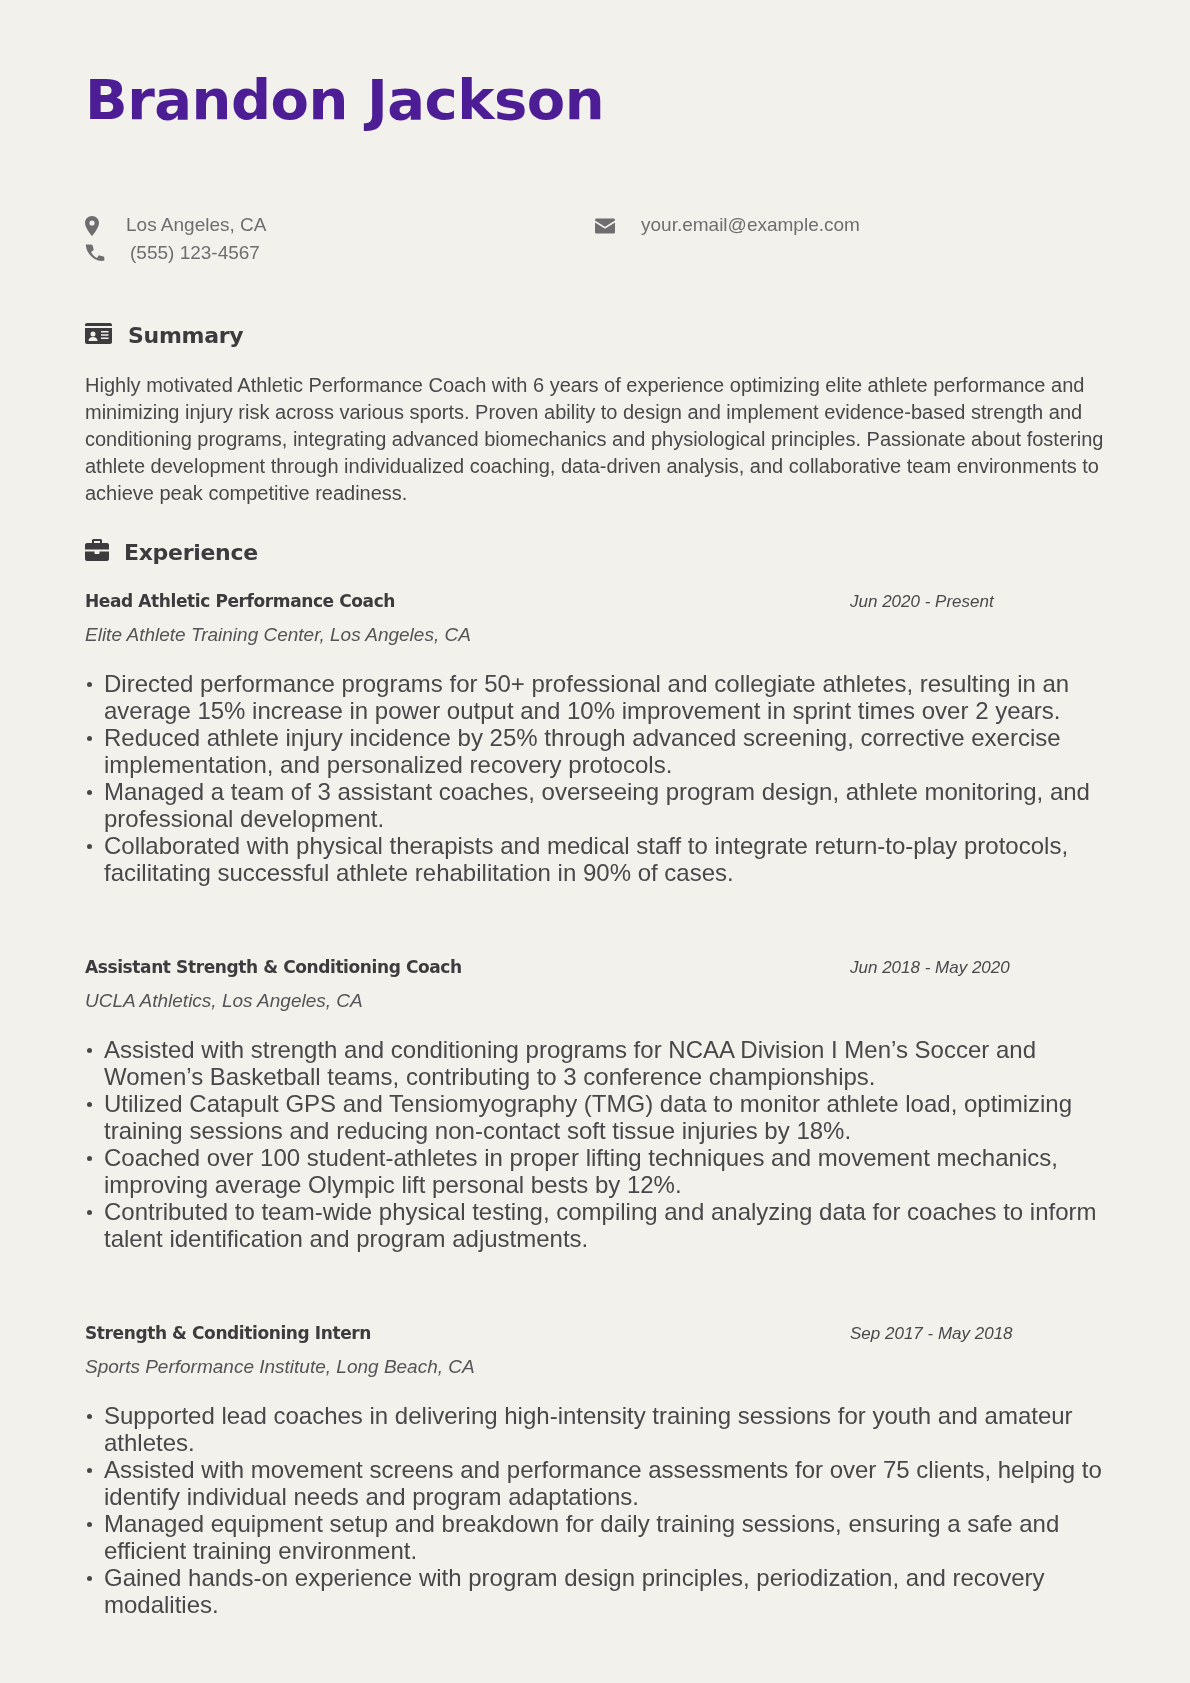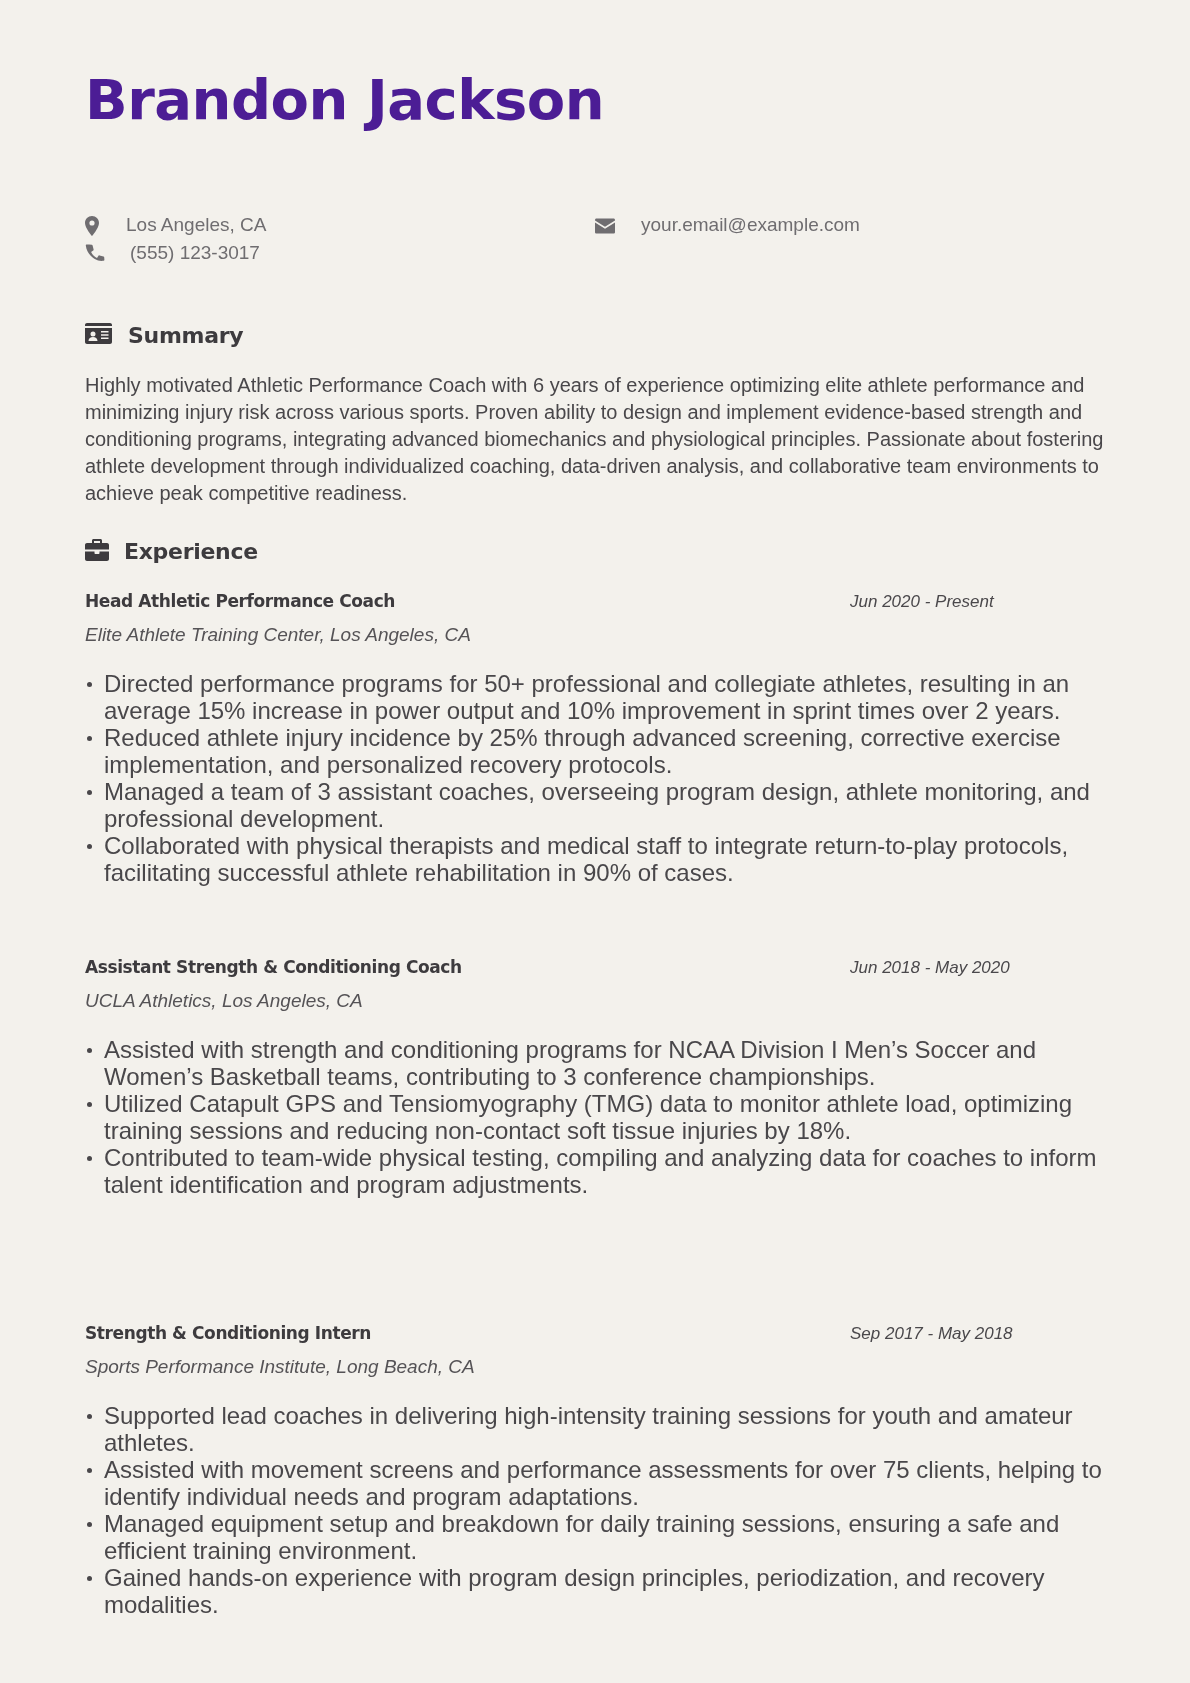"(555) 123-3017" span { text: 123-3017 -> 123-4567 }
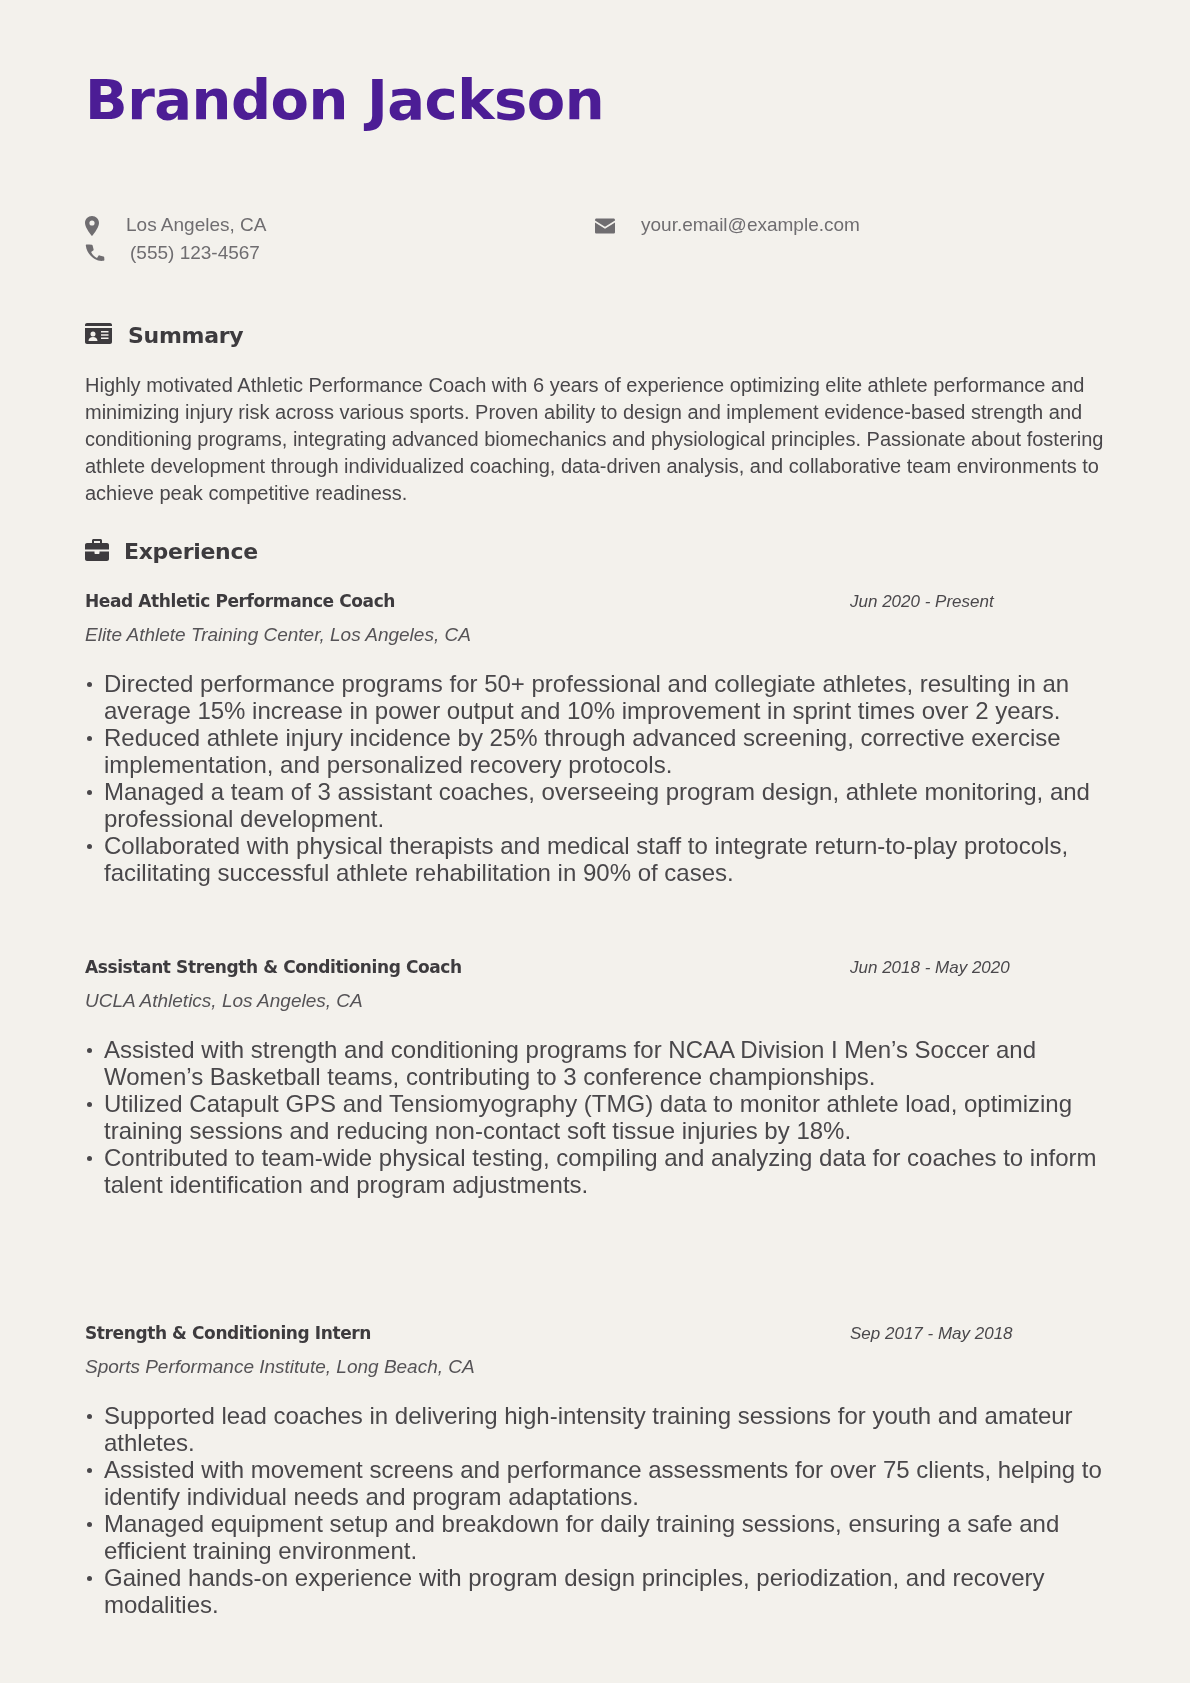"Summary" .section-header { align-items: flex-start -> flex-end }
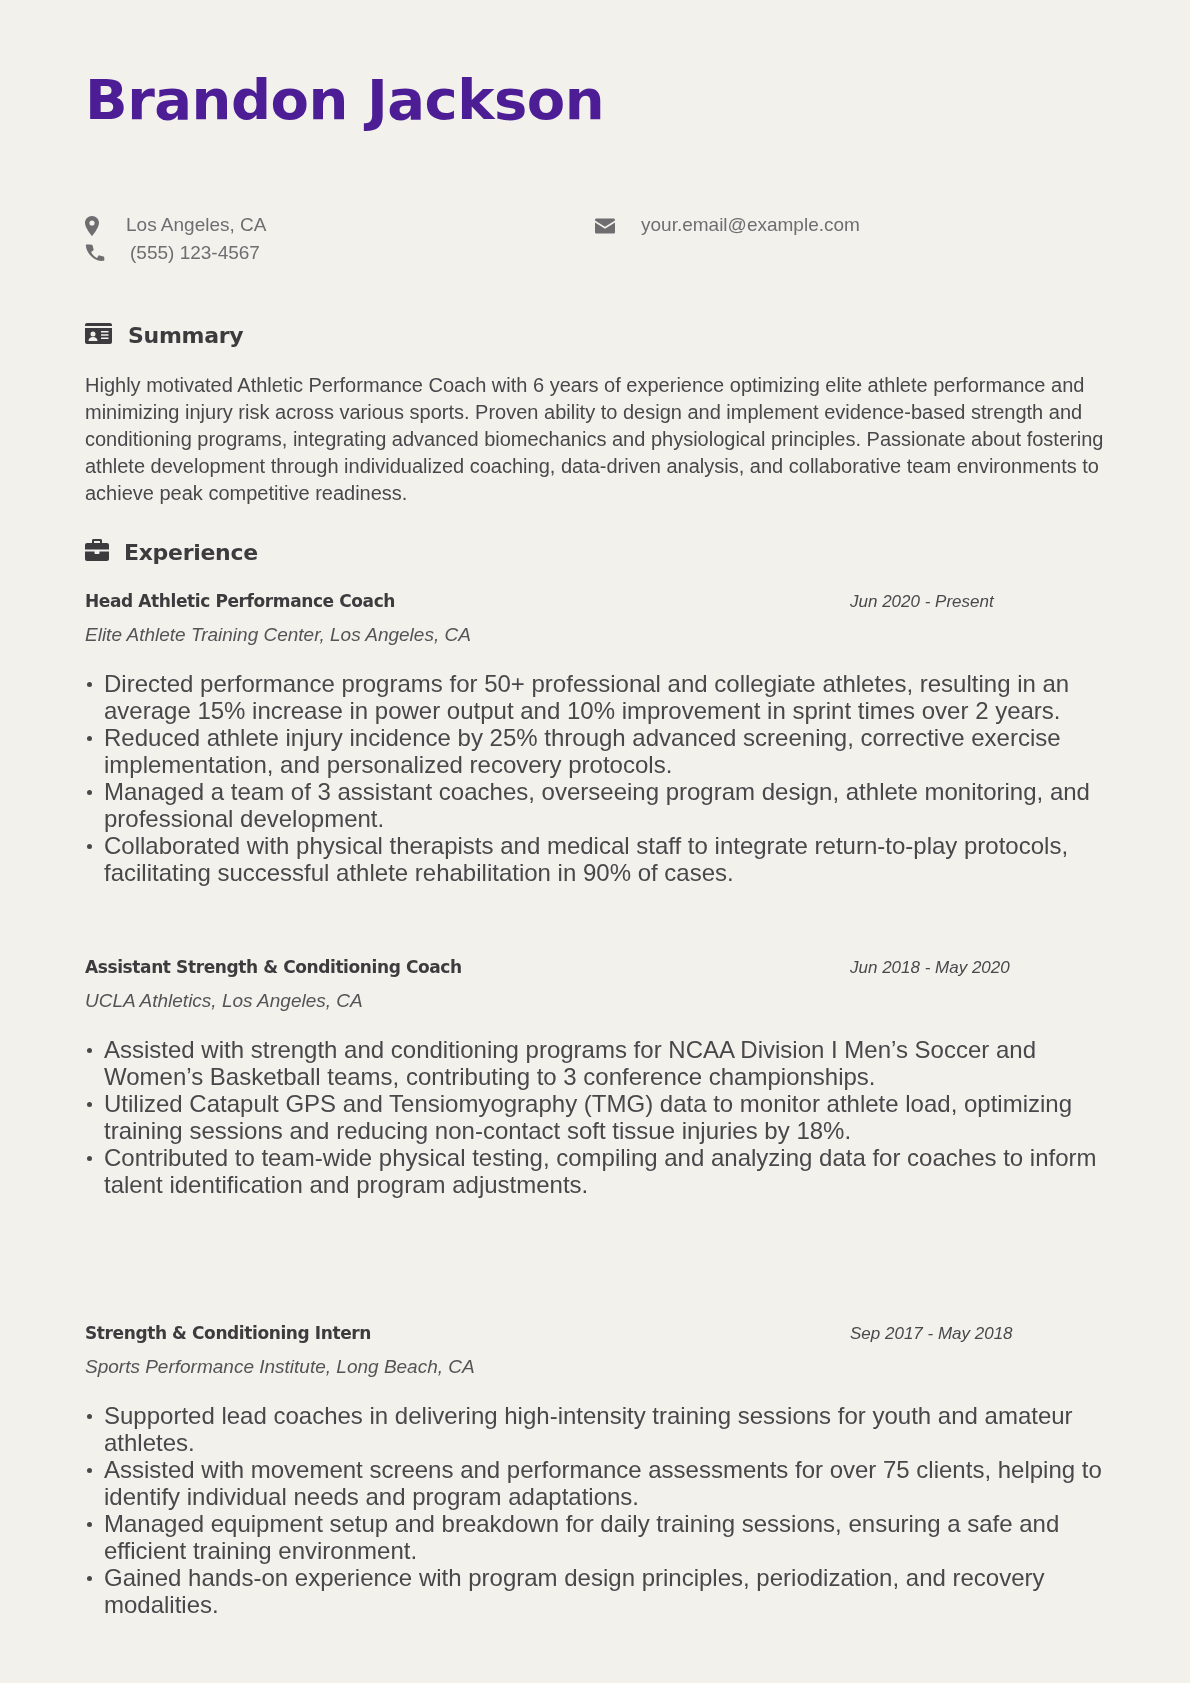"Coached over 100 student-athletes in" li { html: none -> <li>Coached over 100 student-athletes in proper lifting techniques and movement mechanics, improving average Olympic lift personal bests by 12%.</li> }
